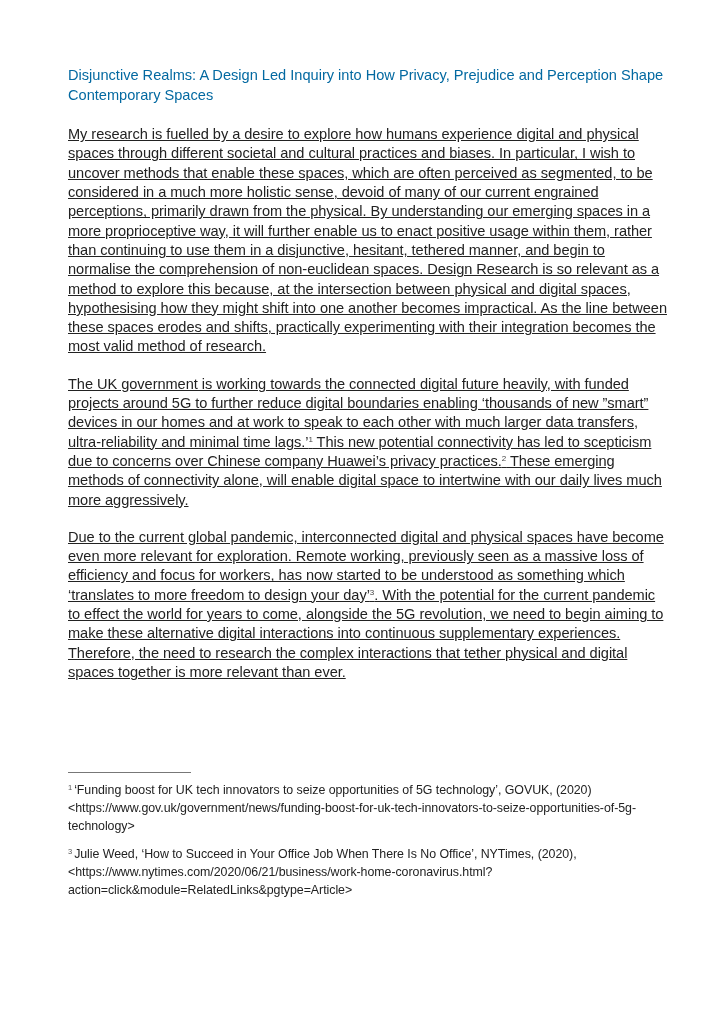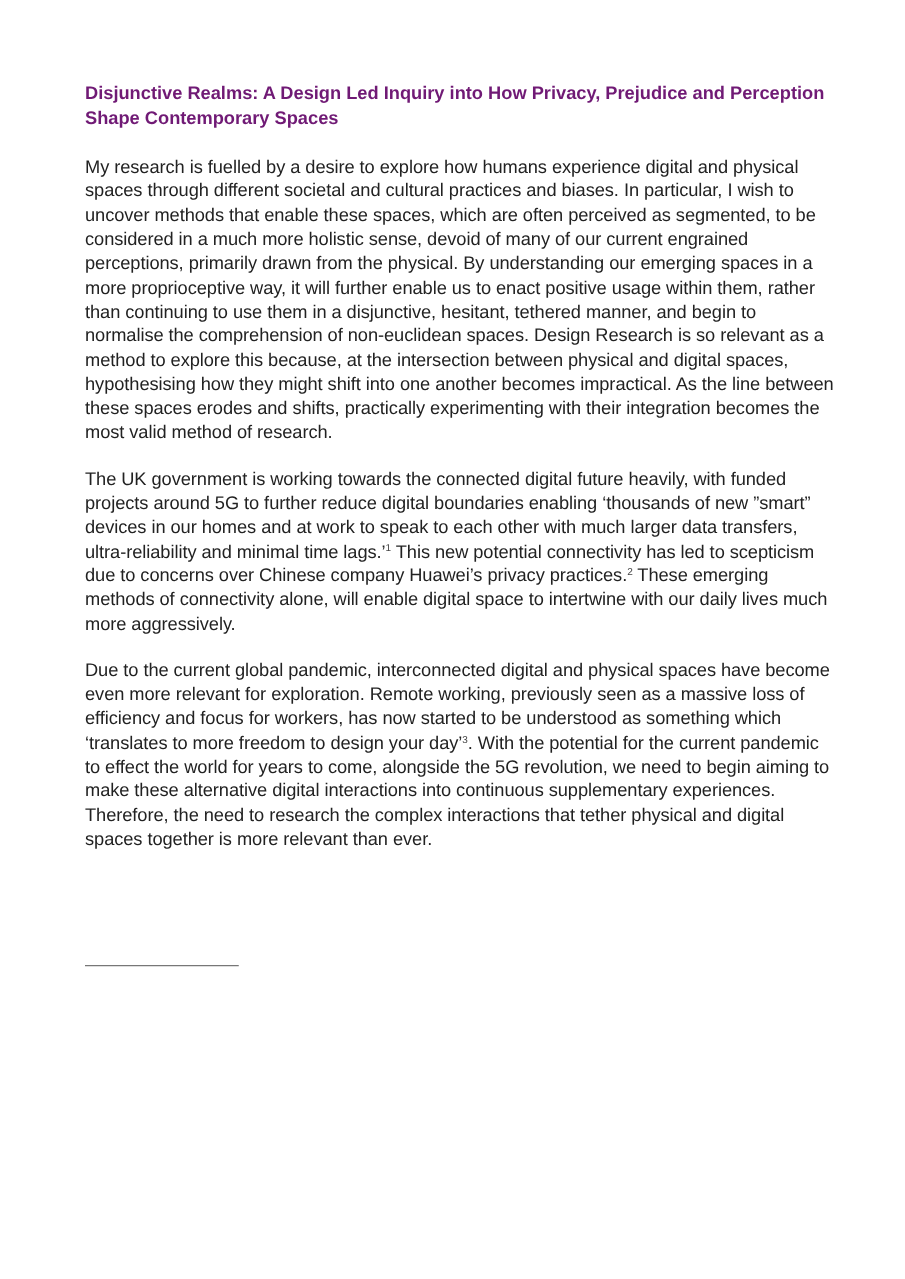"Disjunctive Realms: A Design Led" .title { color: #701a75 -> #0369a1; font-weight: bold -> normal }
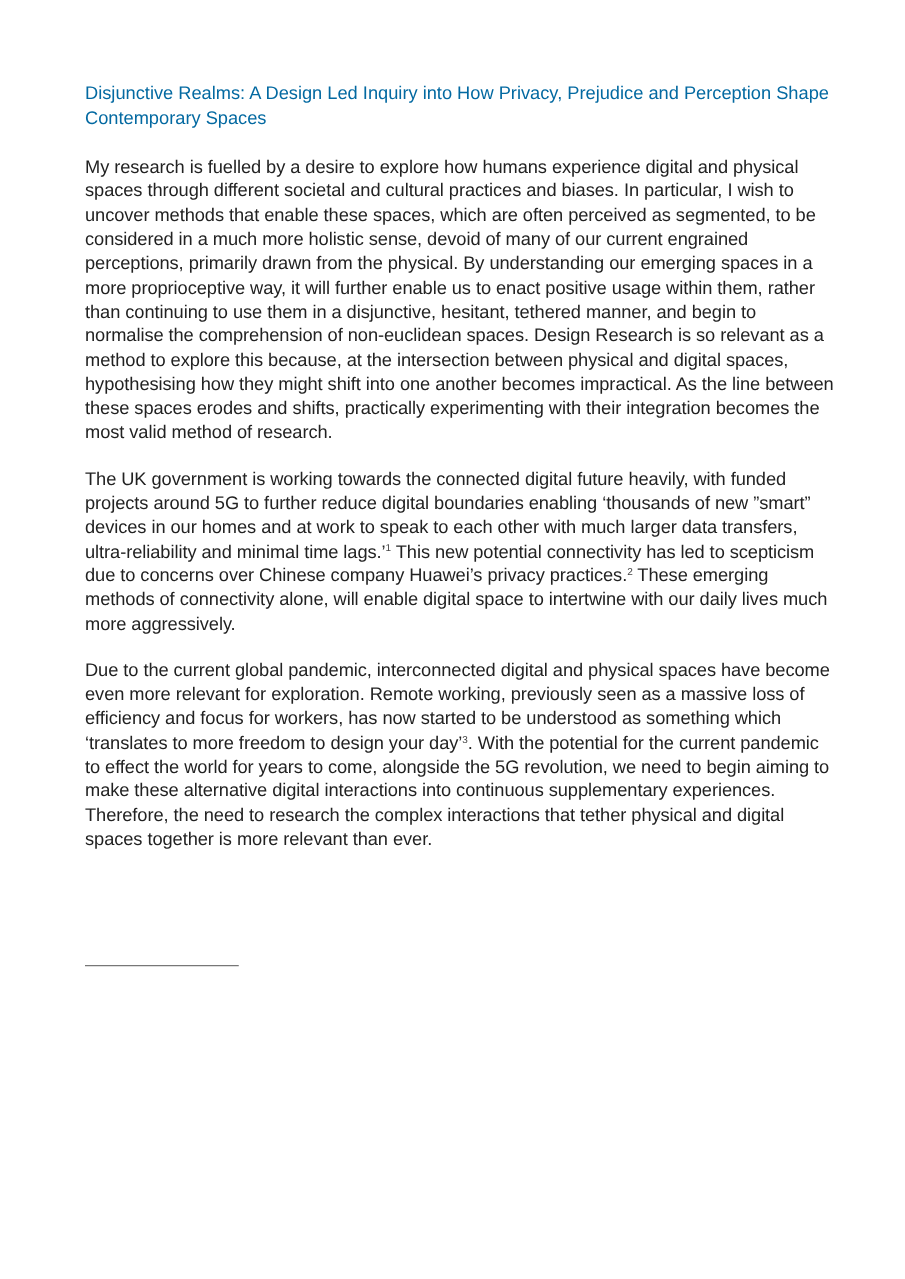"My research is fuelled by" .para { text-decoration: none -> underline }
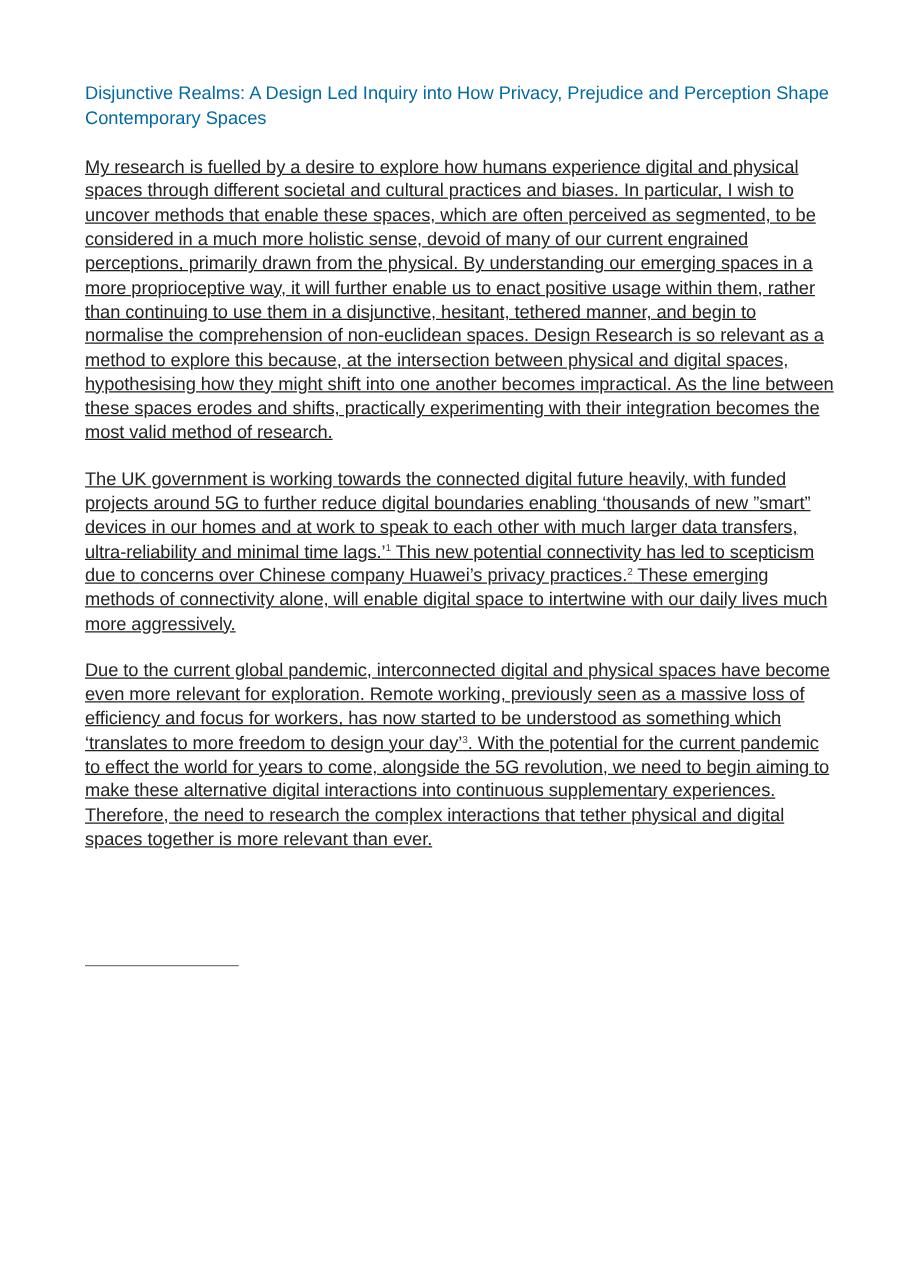"1 ‘Funding boost for UK" p.fnote { html: none -> <p><sup>1</sup><span>‘Funding boost for UK tech innovators to seize opportunities of 5G technology’, GOVUK, (2020) &lt;https://www.gov.uk/government/news/funding-boost-for-uk-tech-innovators-to-seize-opportunities-of-5g-technology&gt;</span></p> }
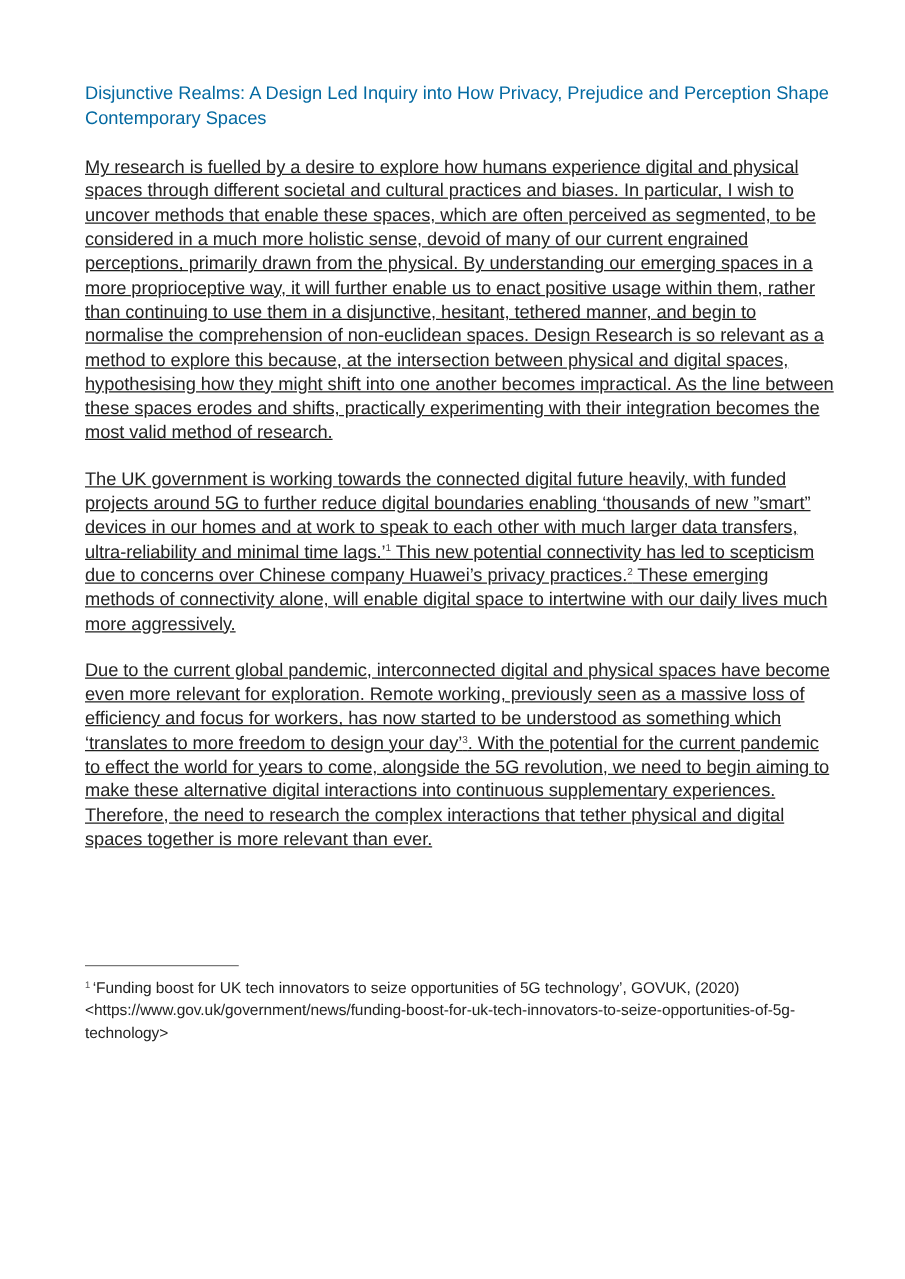"3 Julie Weed, ‘How to" p.fnote { html: none -> <p><sup>3</sup><span>Julie Weed, ‘How to Succeed in Your Office Job When There Is No Office’, NYTimes, (2020), &lt;https://www.nytimes.com/2020/06/21/business/work-home-coronavirus.html?action=click&amp;module=RelatedLinks&amp;pgtype=Article&gt;</span></p> }
